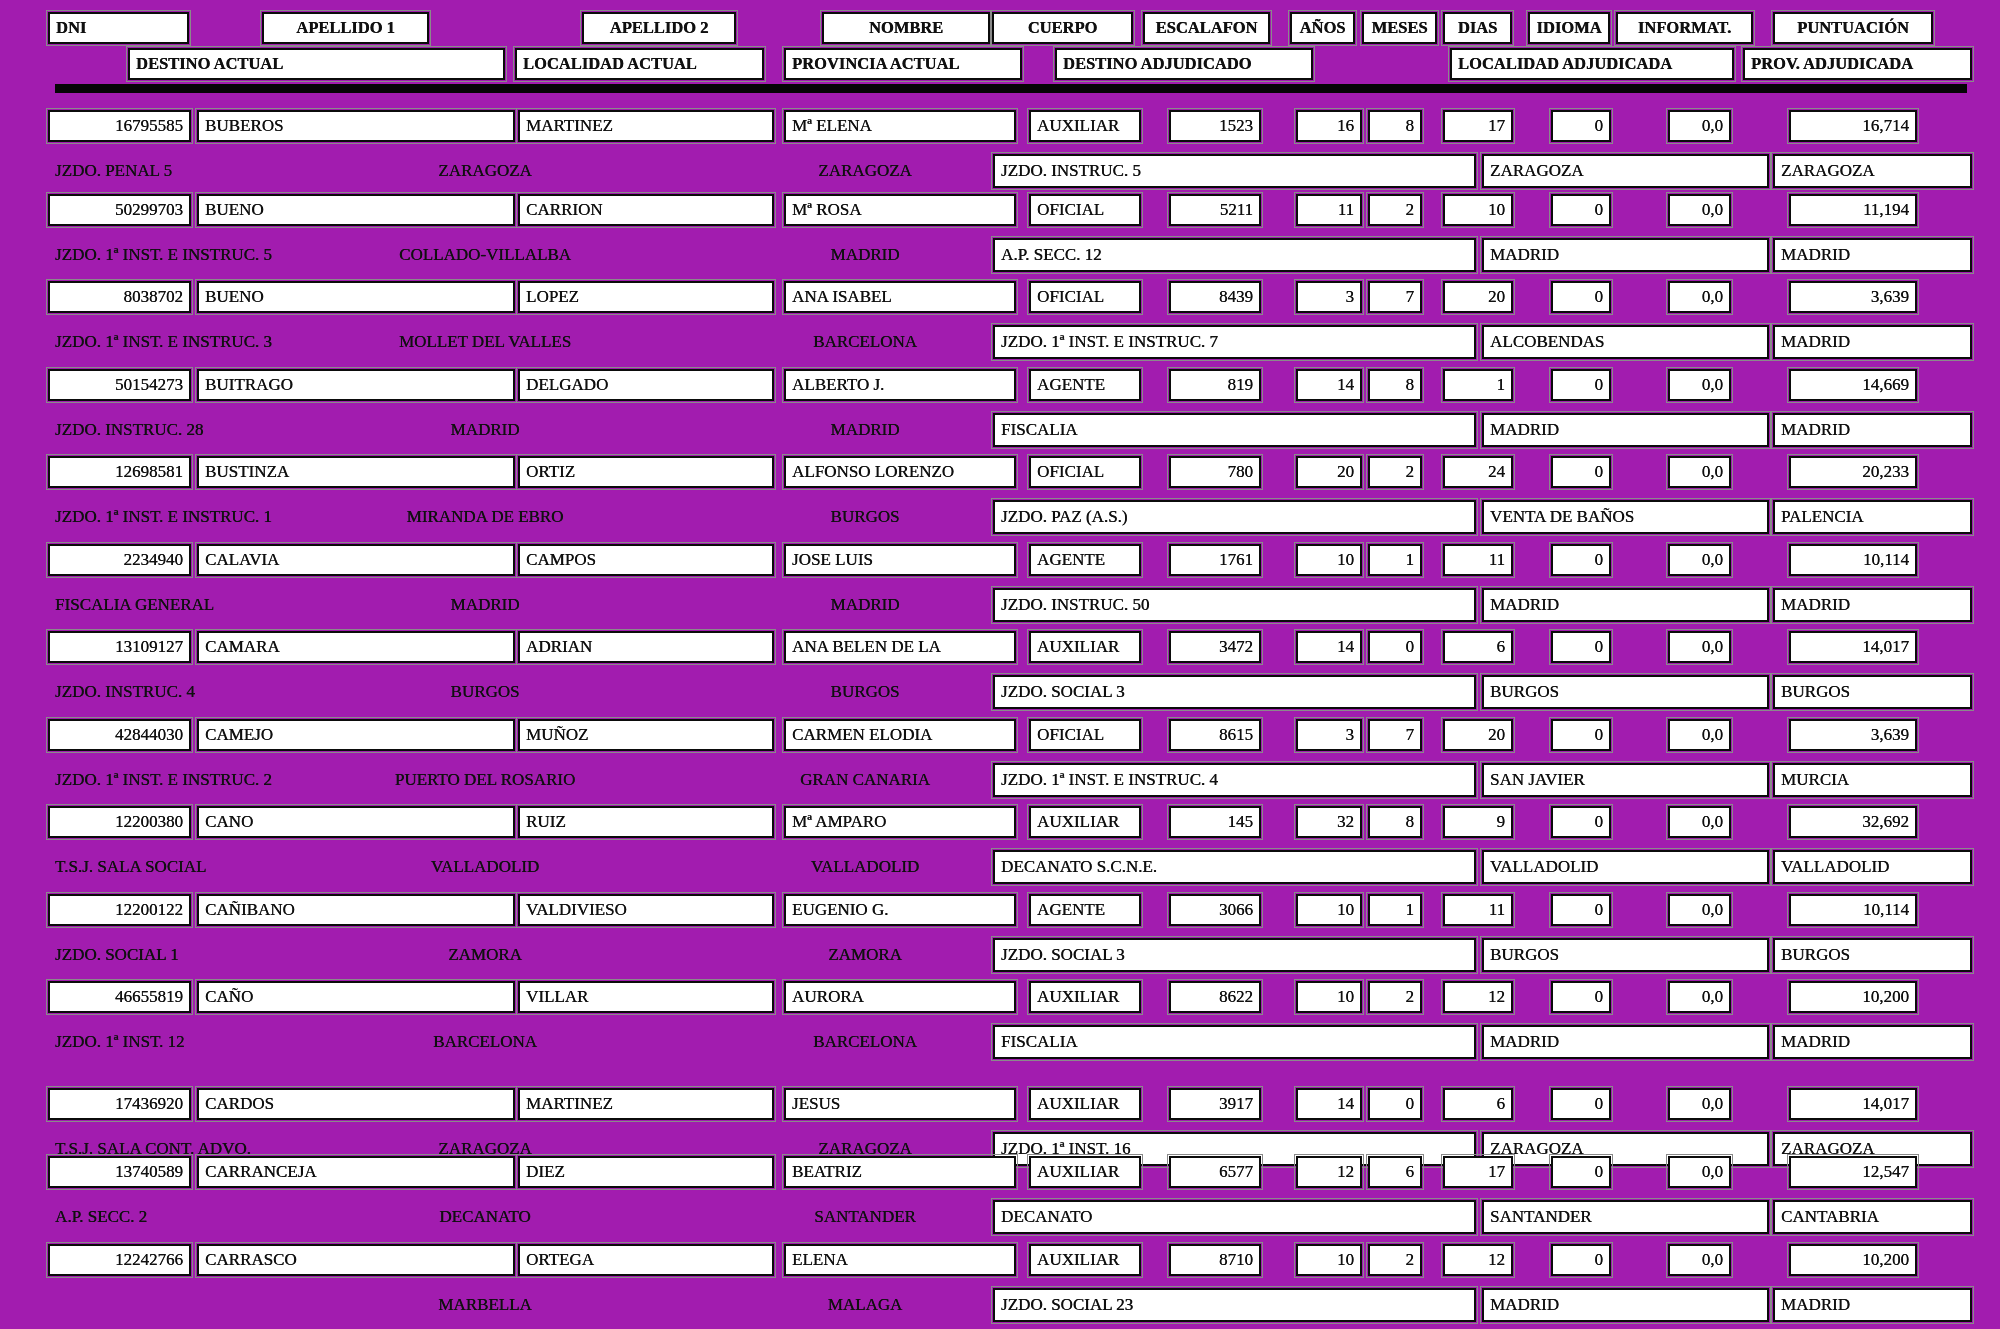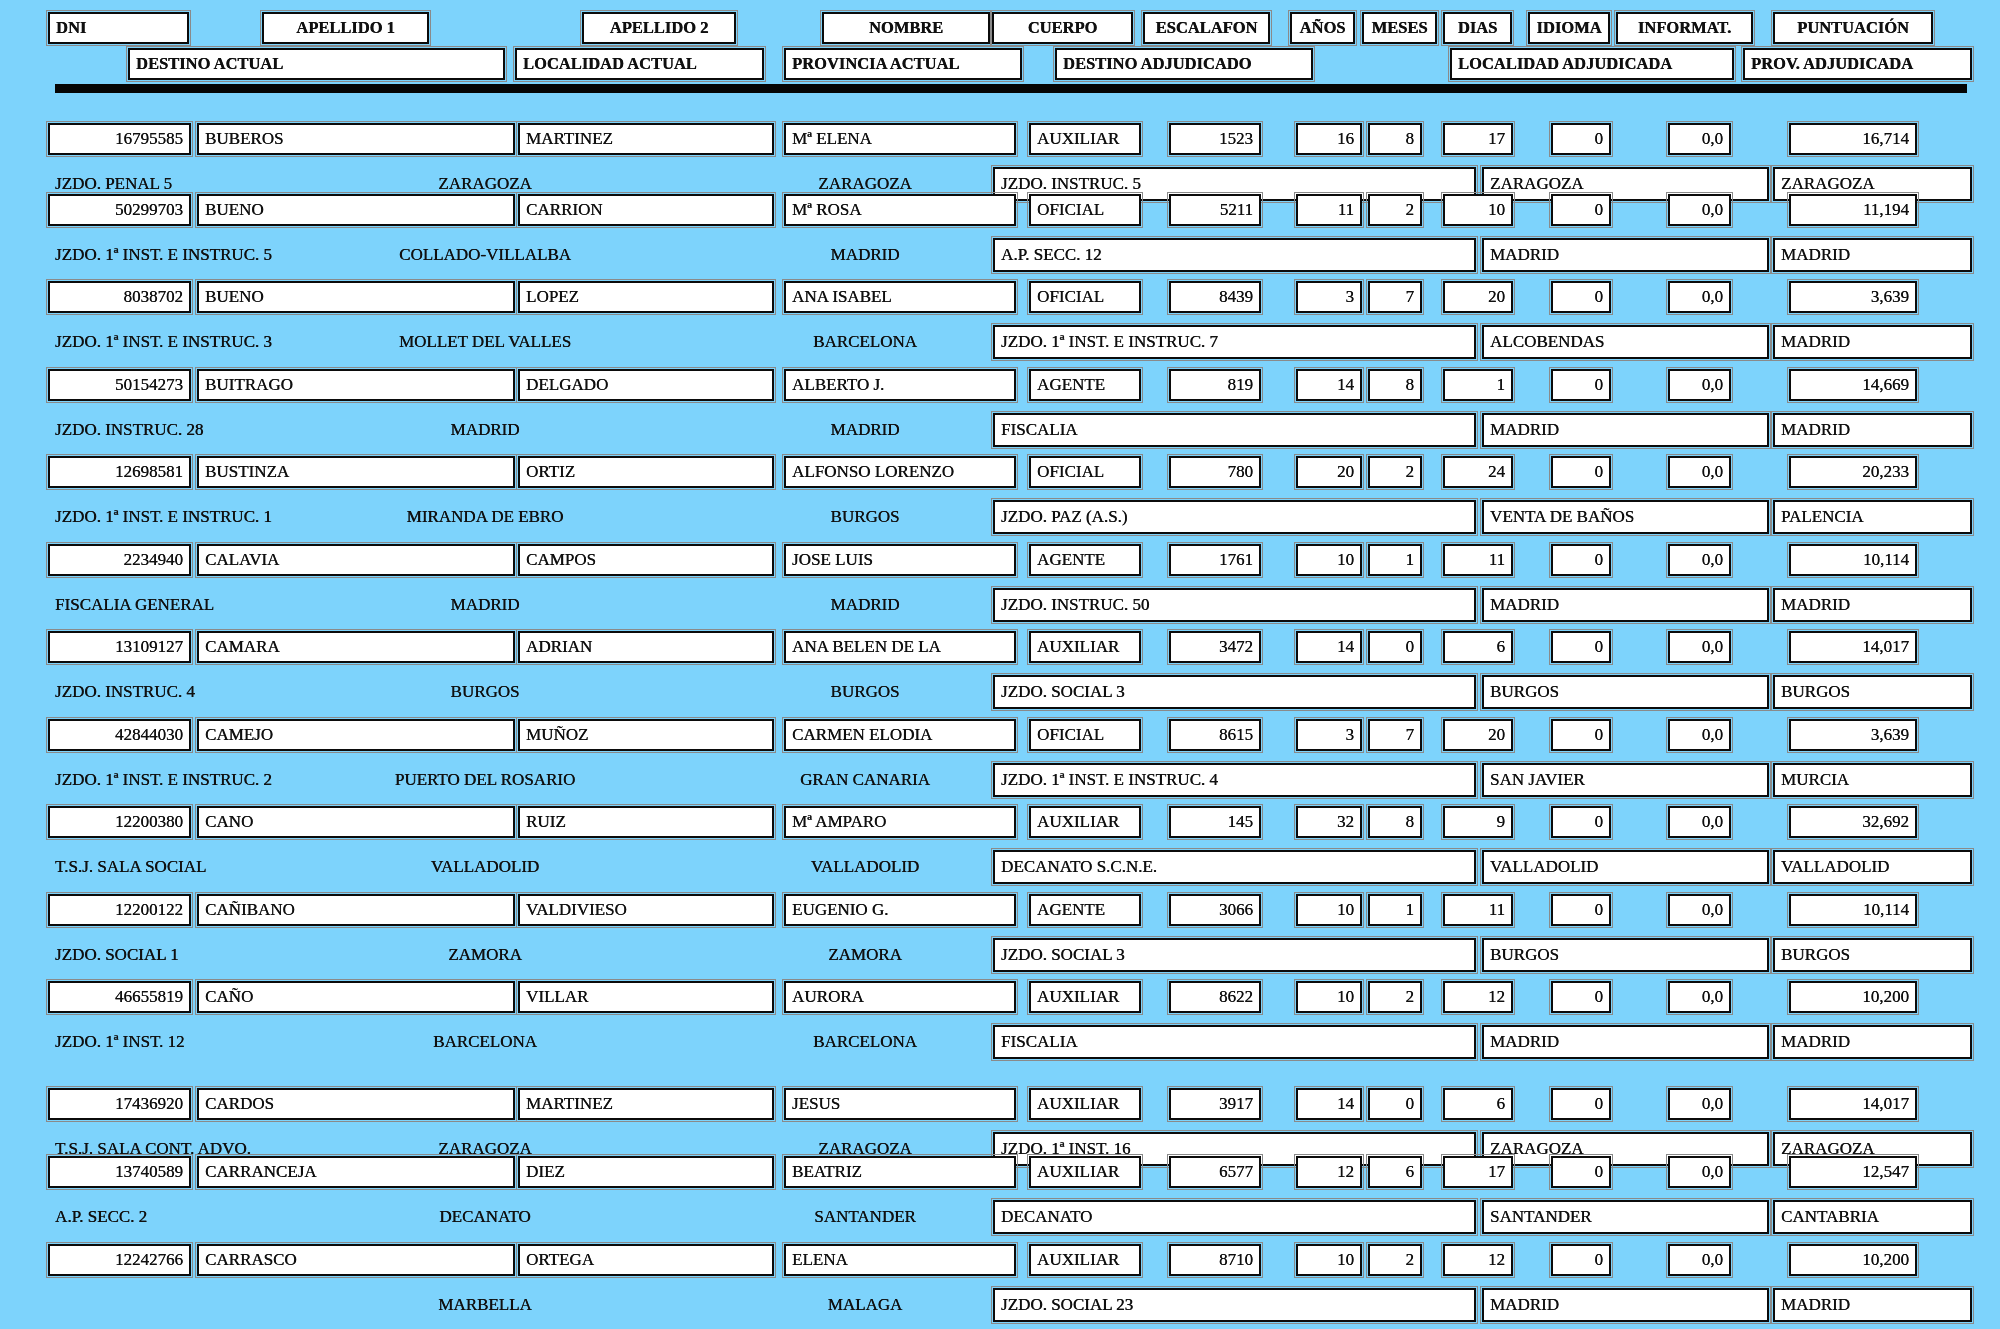"DNI" .page { background: #7dd3fc -> #a21caf }
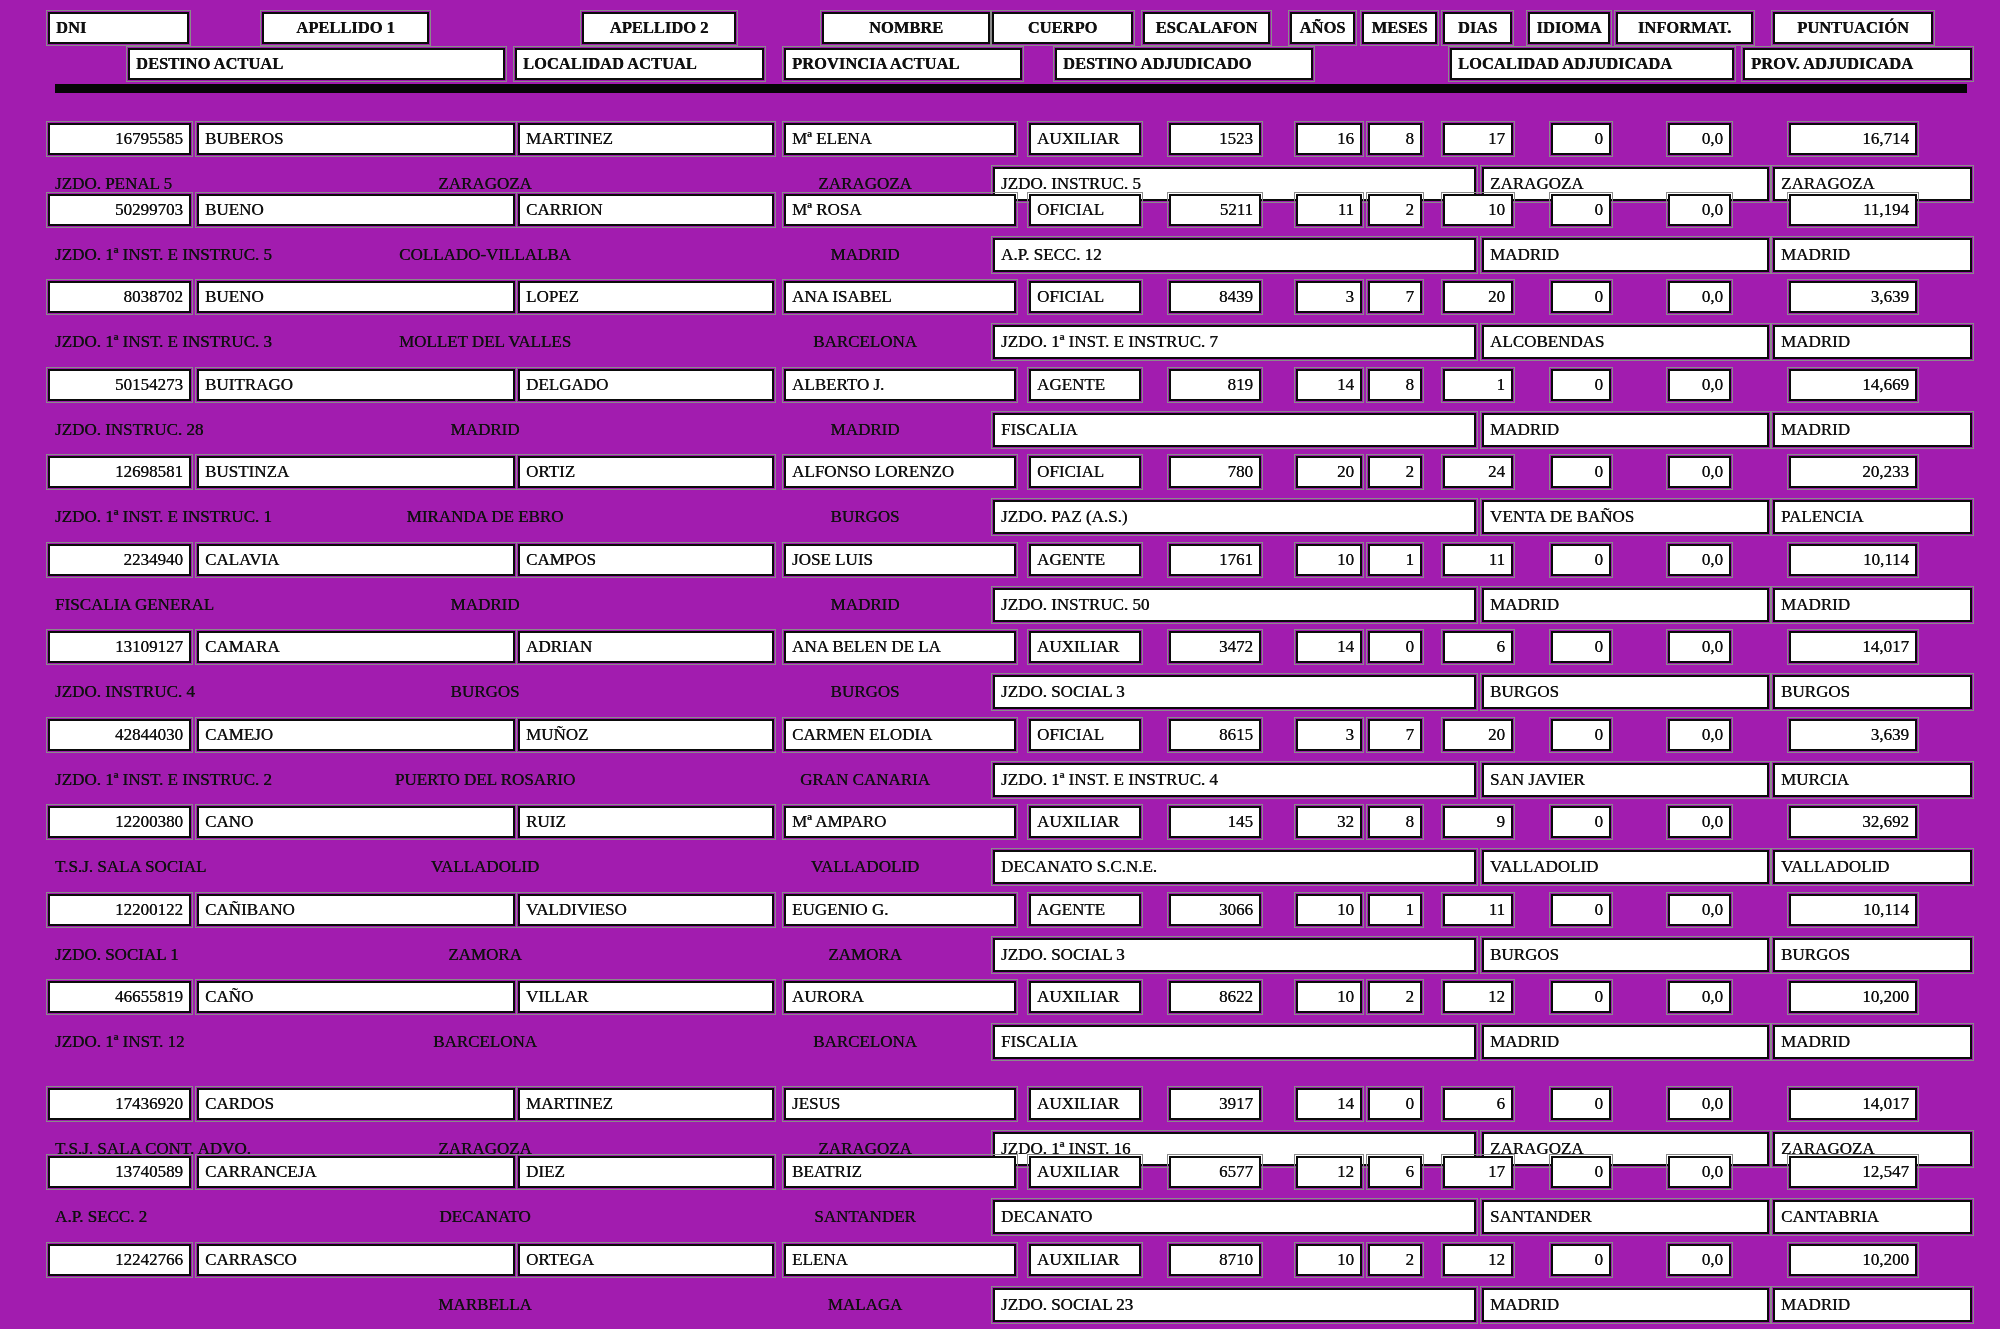"16795585" div.record { top: 17px -> 4px }
